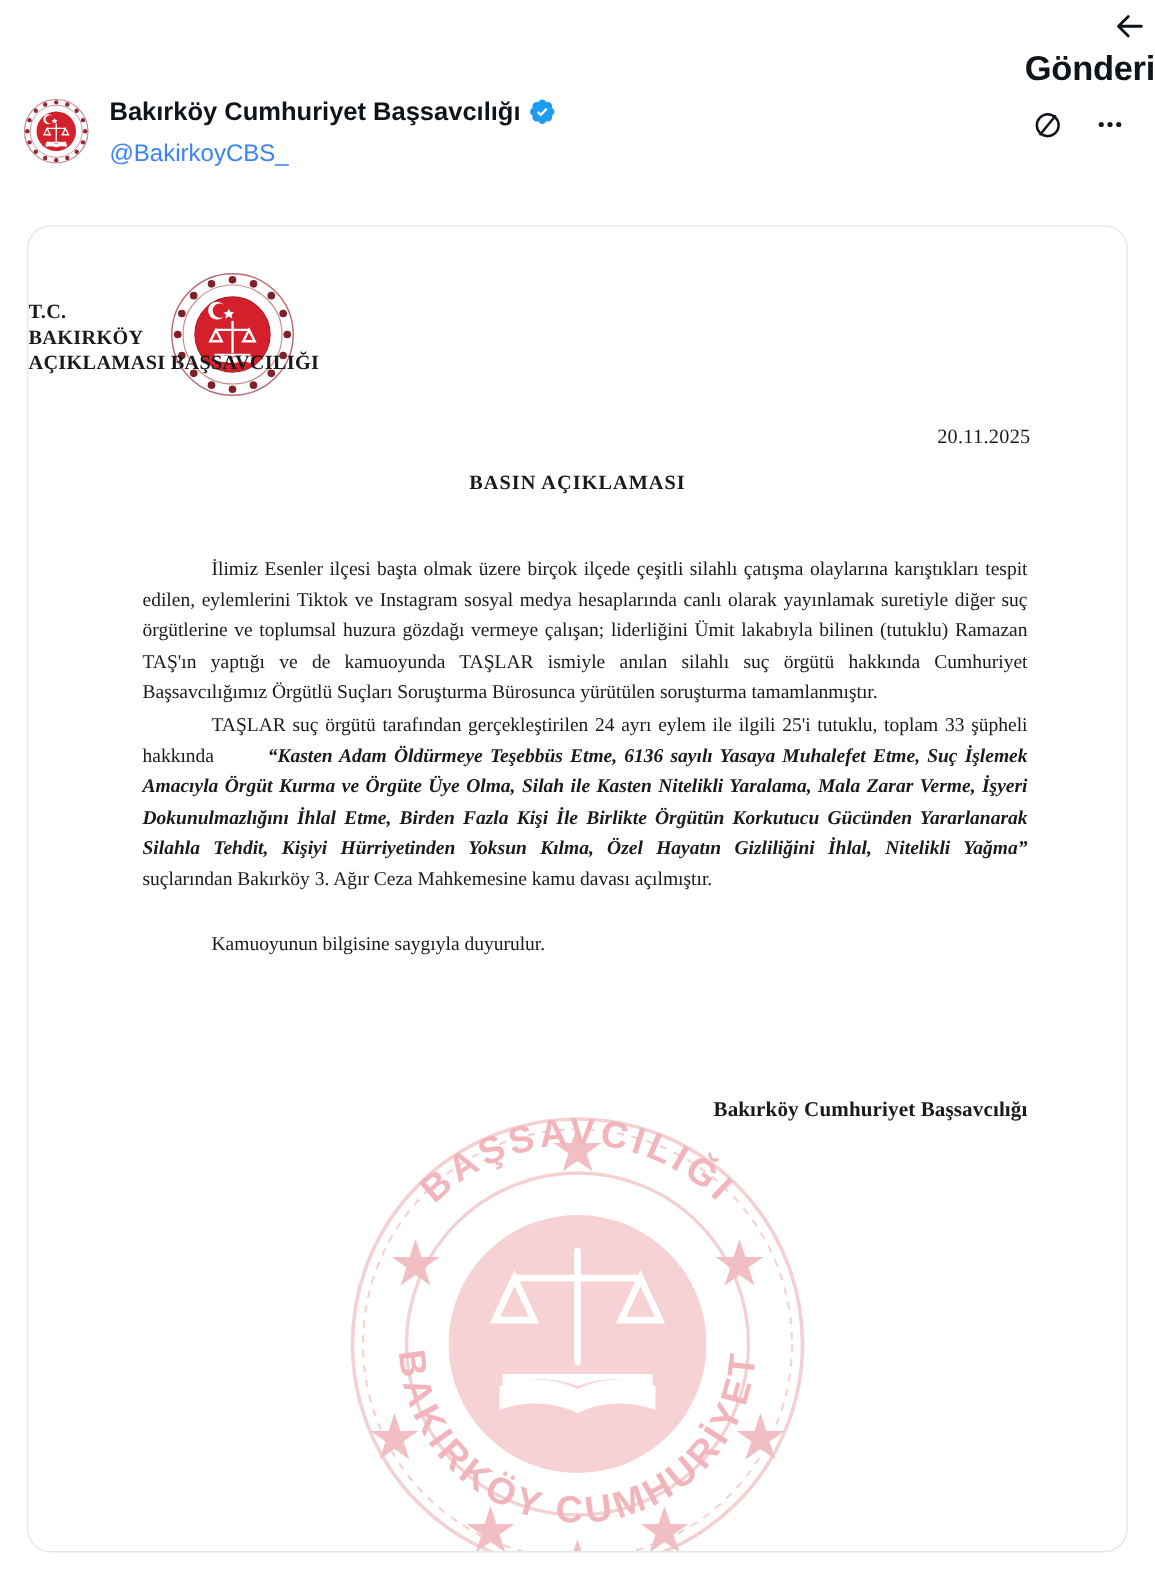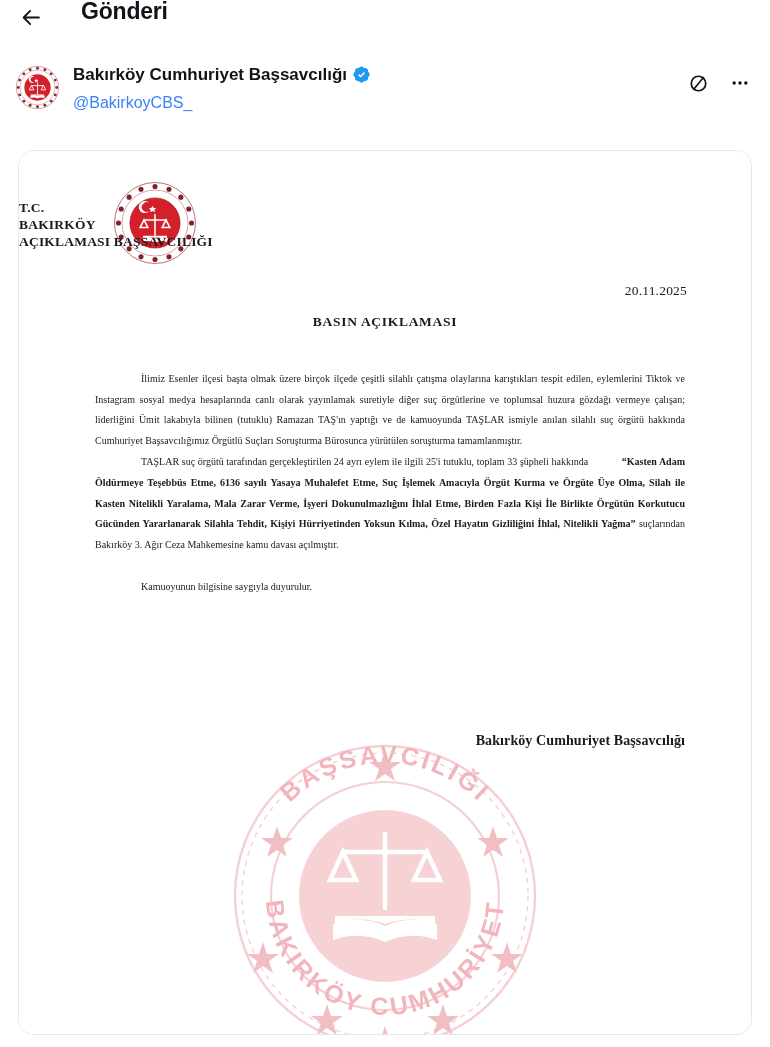"Gönderi" .topbar { align-items: flex-start -> flex-end; flex-direction: none -> column }
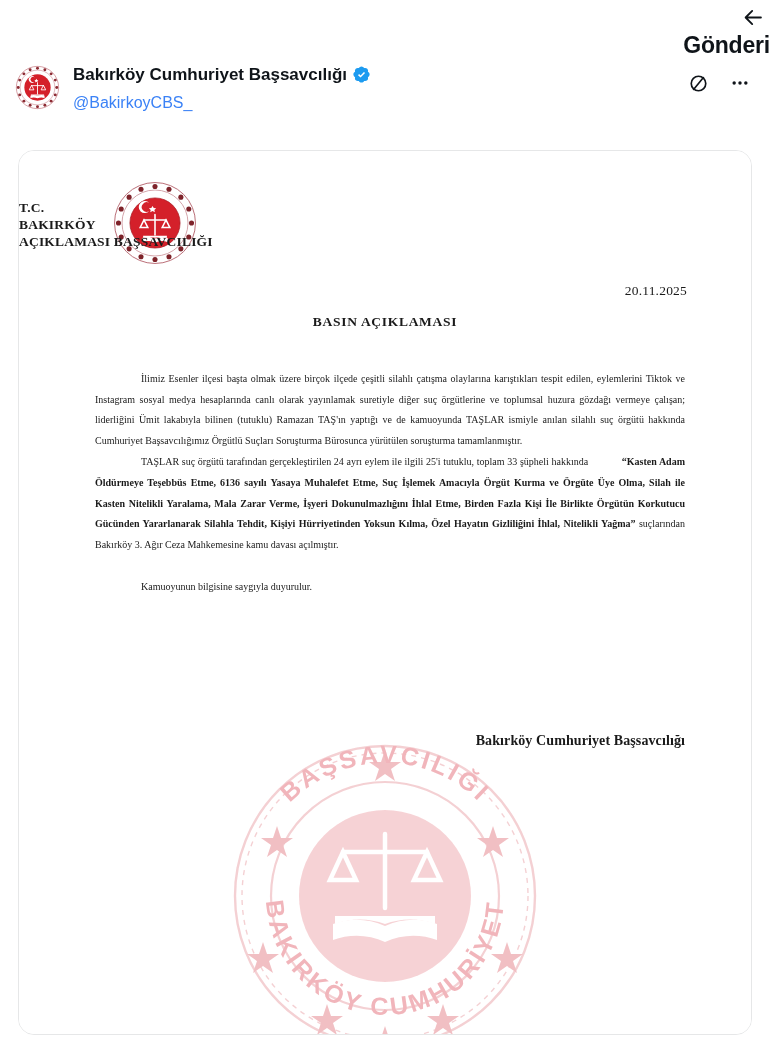"İlimiz Esenler ilçesi başta olmak" .doc-body { font-size: 10px -> 13px }
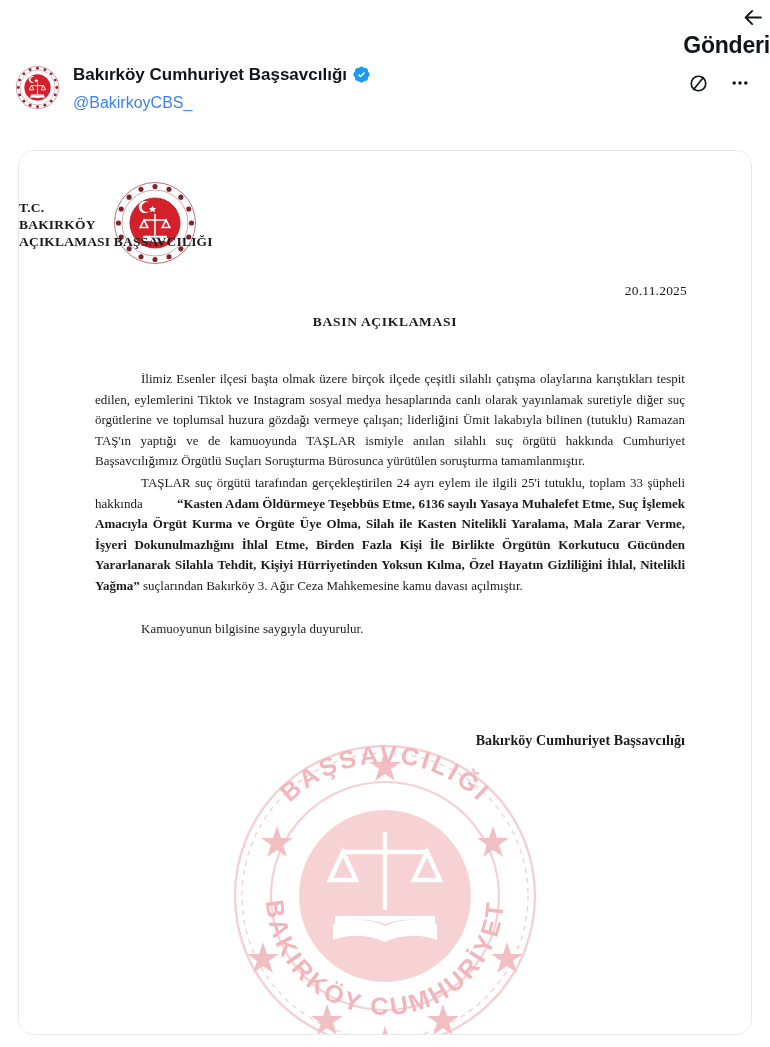"“Kasten Adam Öldürmeye Teşebbüs Etme," .crimes { font-style: none -> italic }
